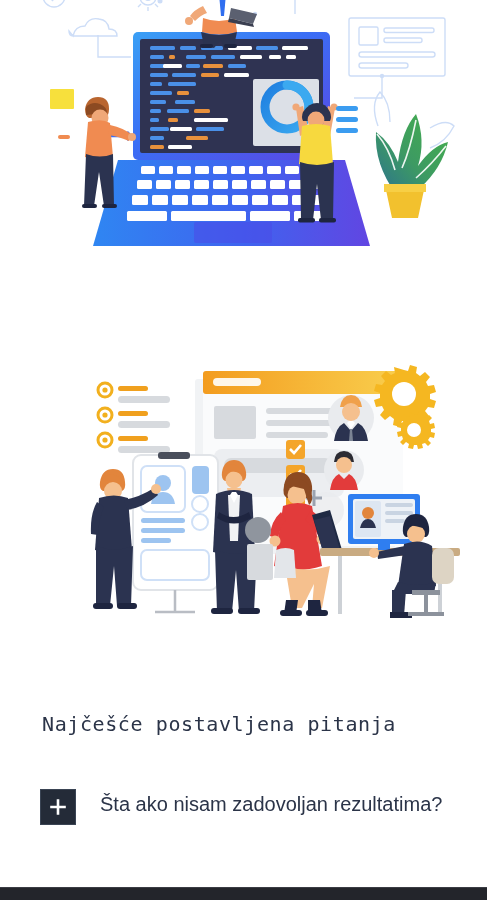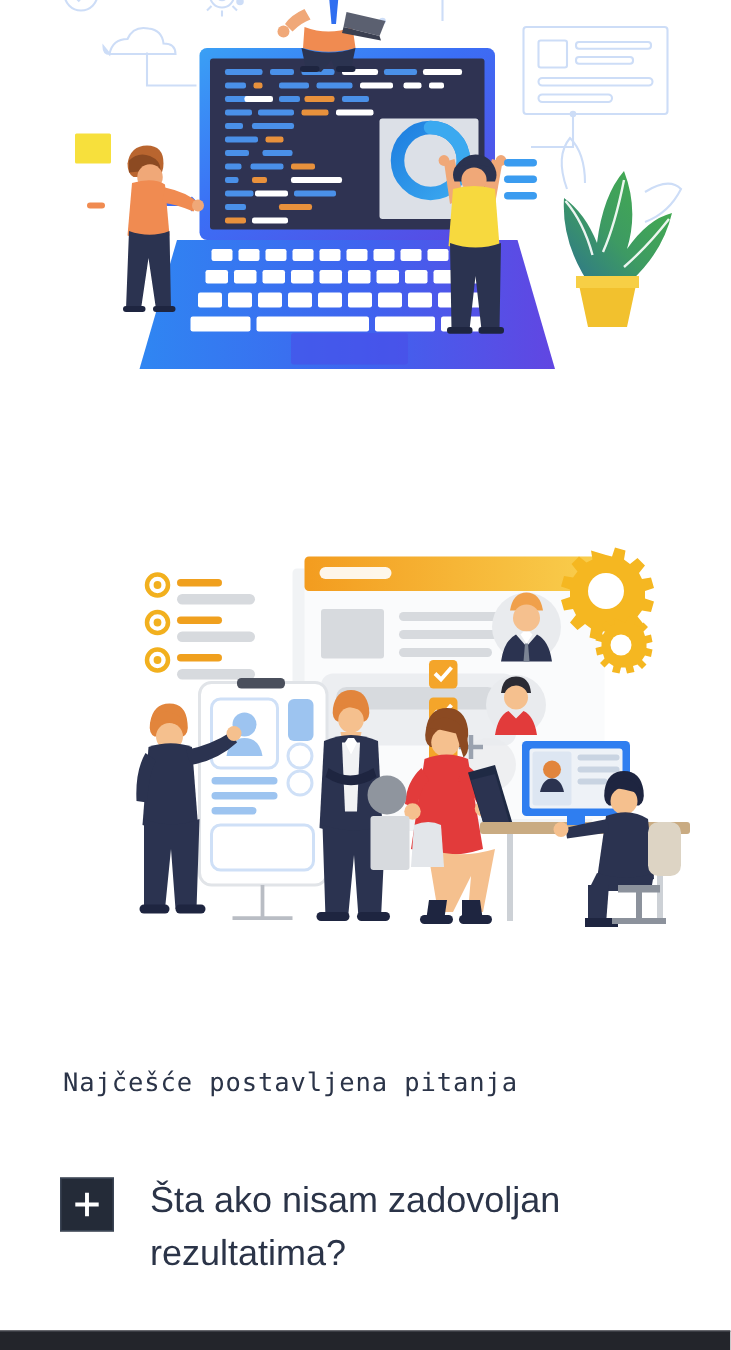"Najčešće postavljena pitanja" .faq-title { font-size: 17px -> 20px }
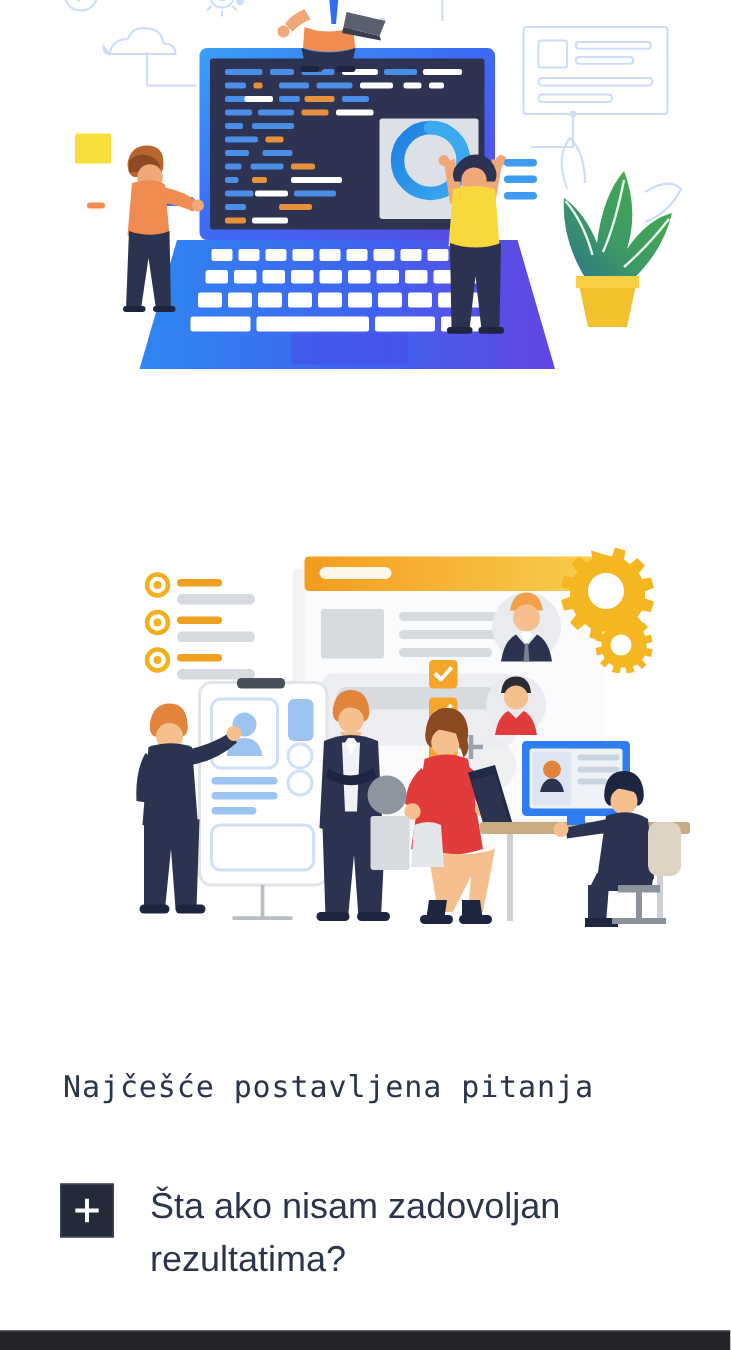"Šta ako nisam zadovoljan rezultatima?" .faq-q { font-size: 24px -> 20px }
